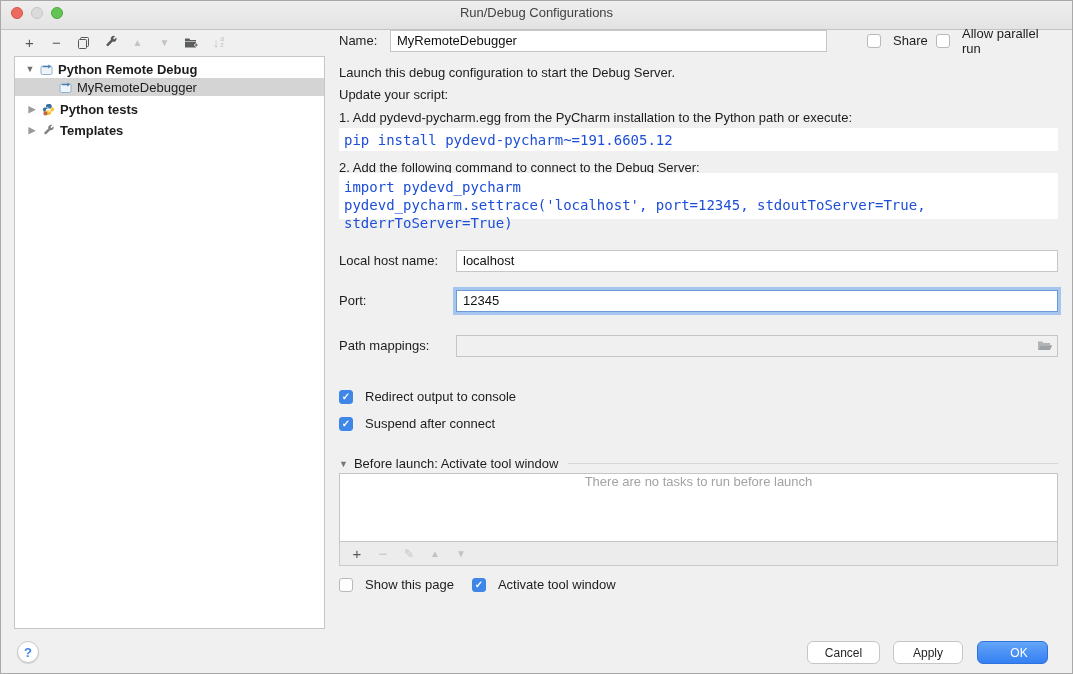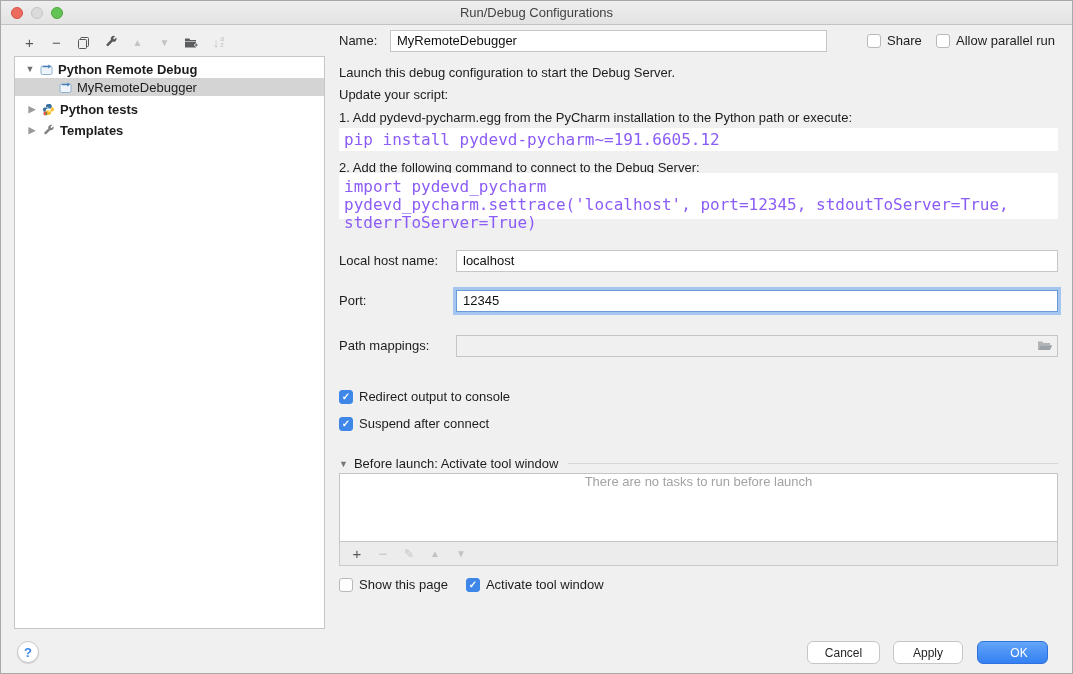"Run/Debug Configurations" .titlebar { height: 24px -> 29px }
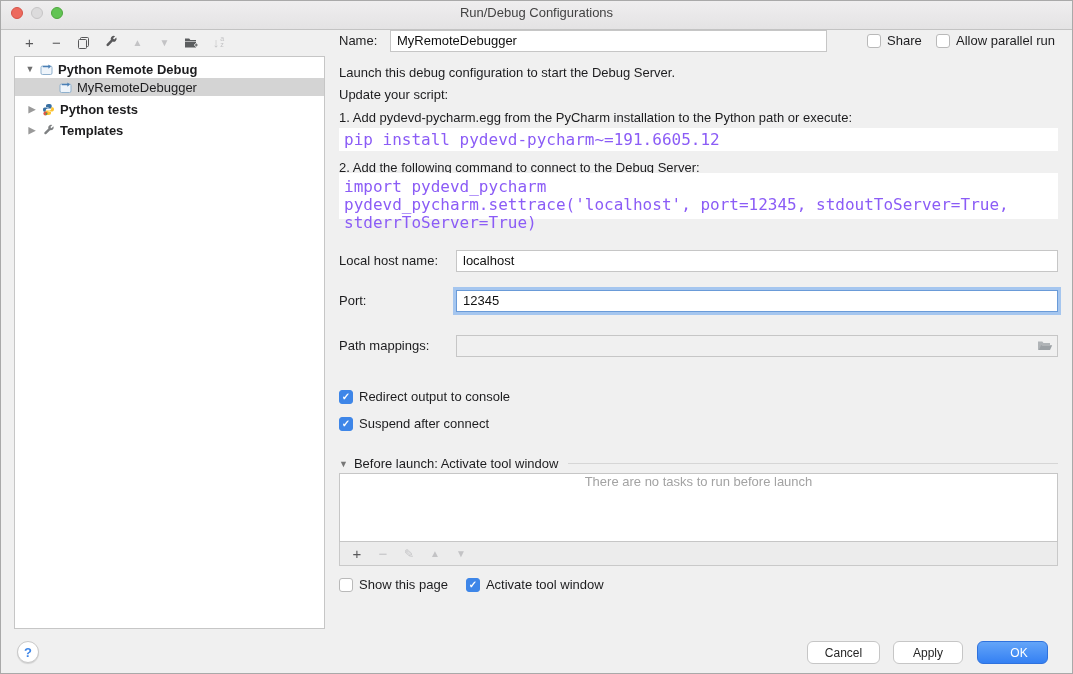"Share" .cbrow { gap: 6px -> 12px }
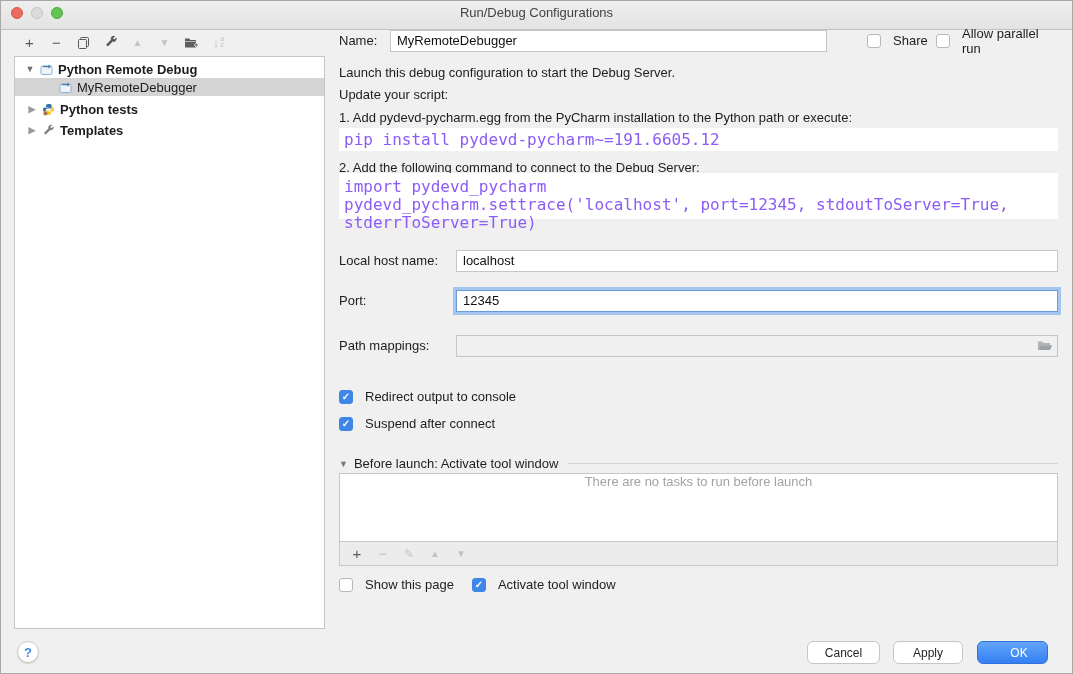"pip install pydevd-pycharm~=191.6605.12" .mono { color: #8b5cf6 -> #1d4ed8; font-size: 16px -> 14px }
